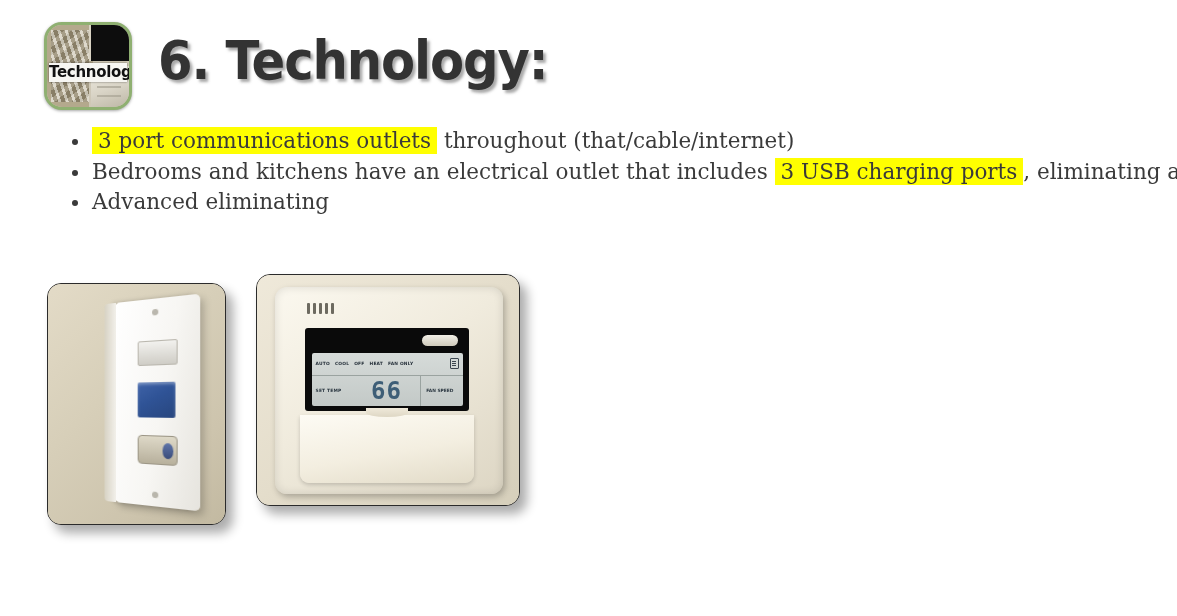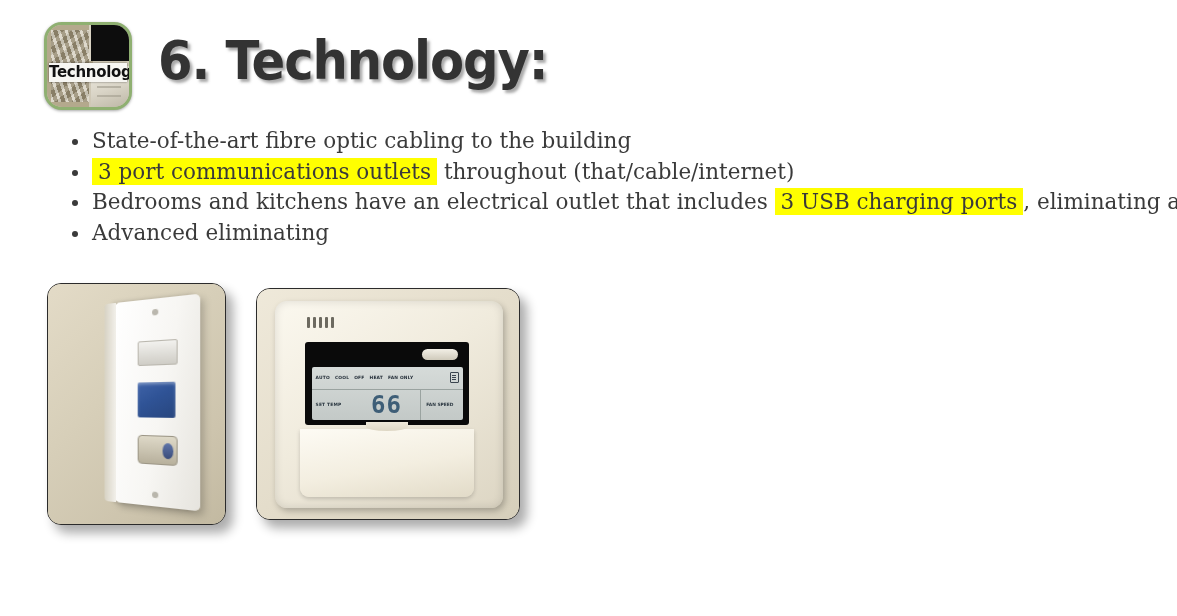"State-of-the-art fibre optic cabling to" li { html: <li> <span>State-of-the-art fibre optic cabling to the building</span> </li> -> none }
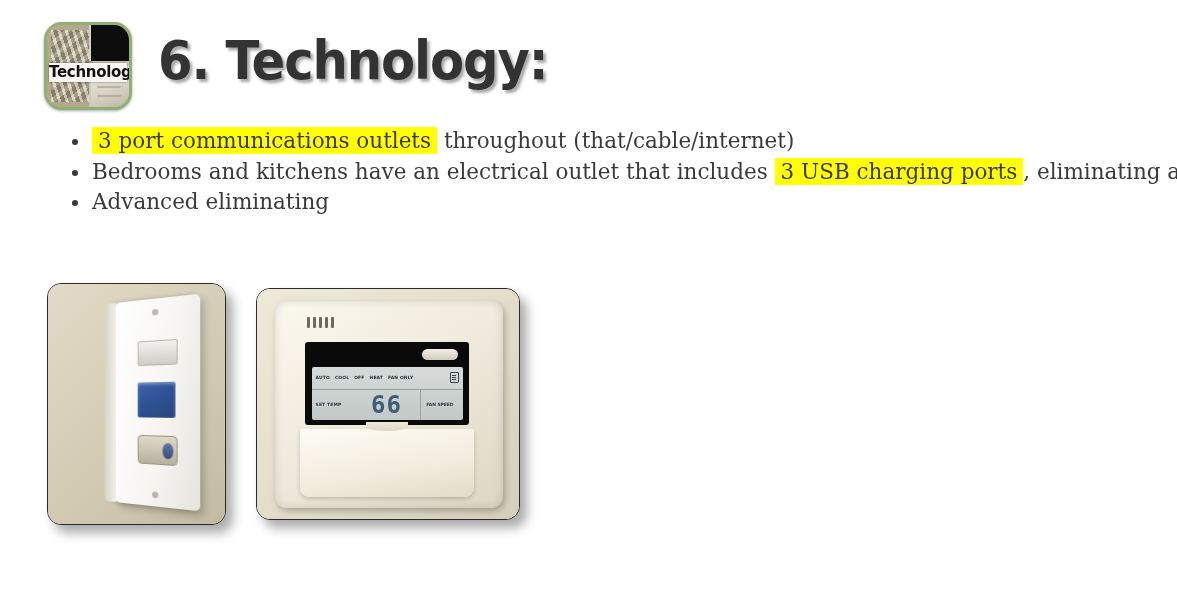"66" #photo-thermostat { top: 288px -> 274px }
